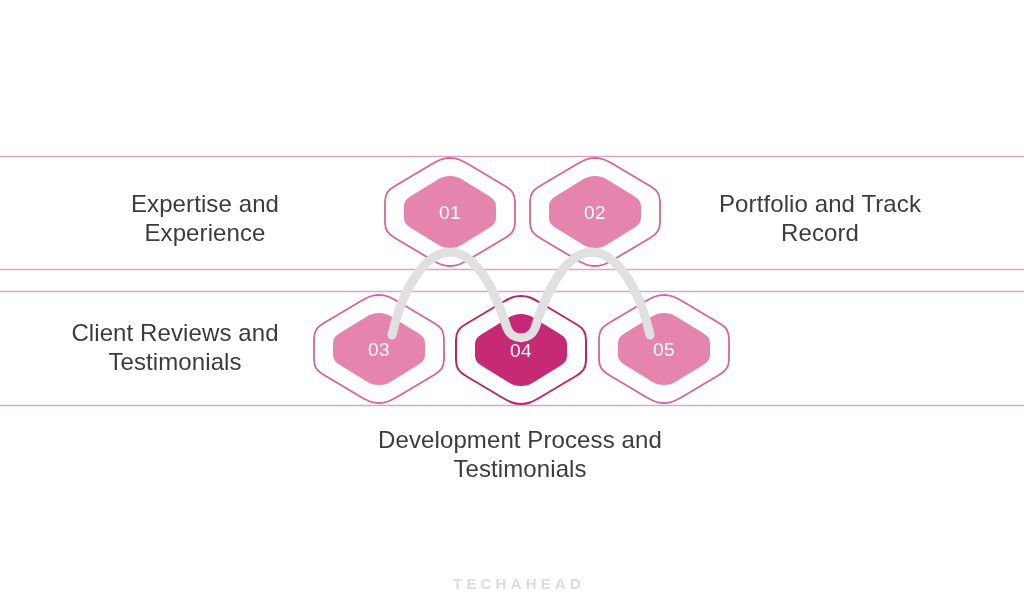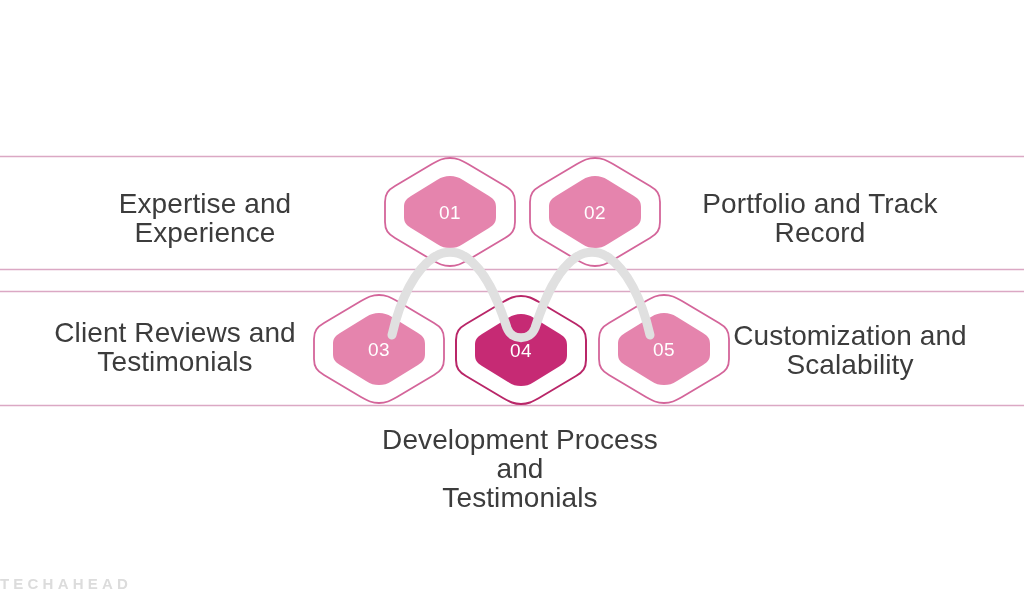"Expertise and" .label { font-size: 28px -> 24px }
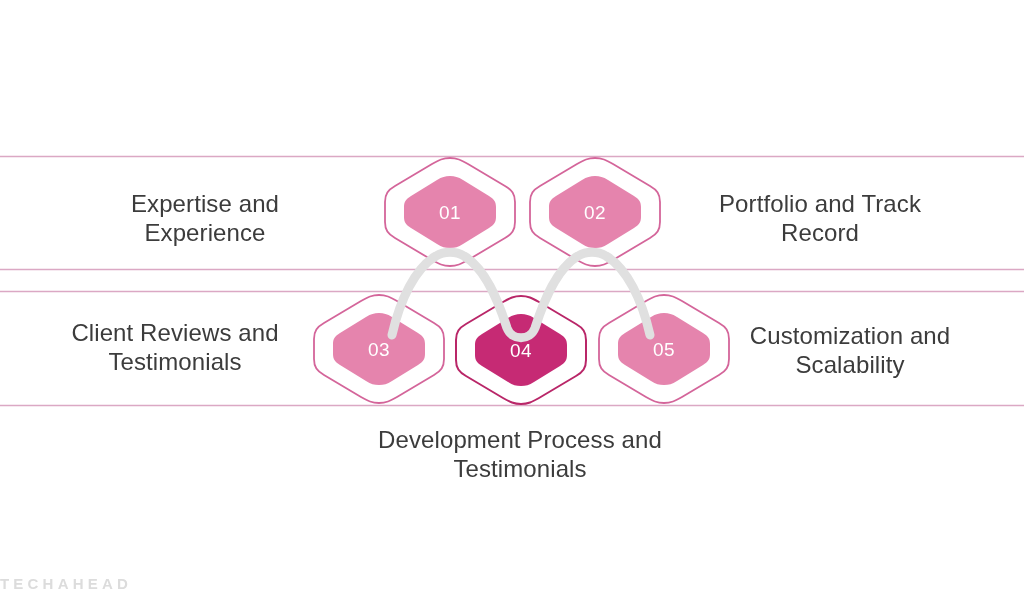"Customization and" div.label { html: <div>Customization and Scalability</div> -> none }
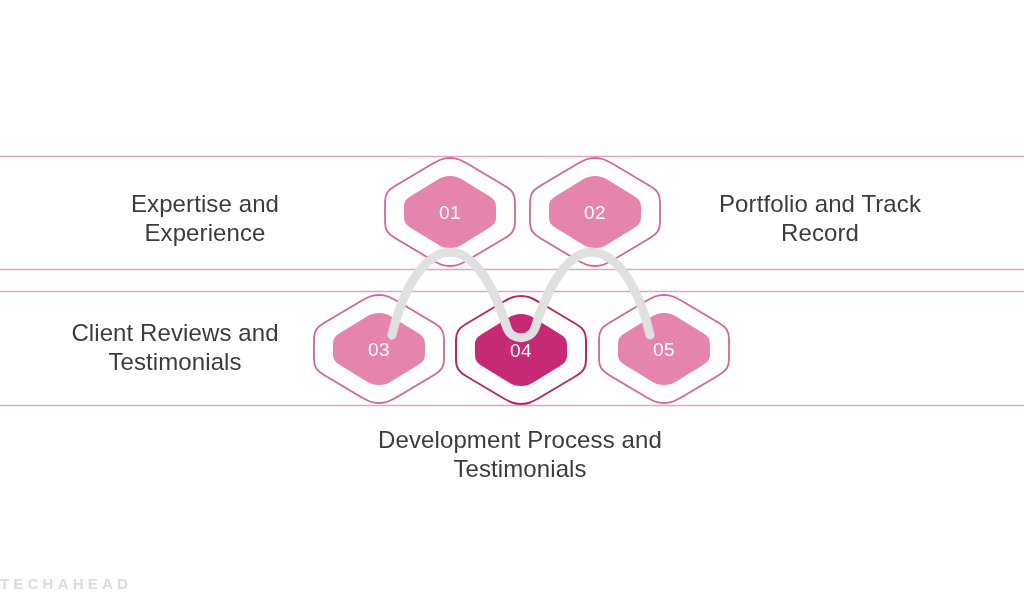"TECHAHEAD" #brand { padding-left: none -> 43px; text-align: left -> center }
